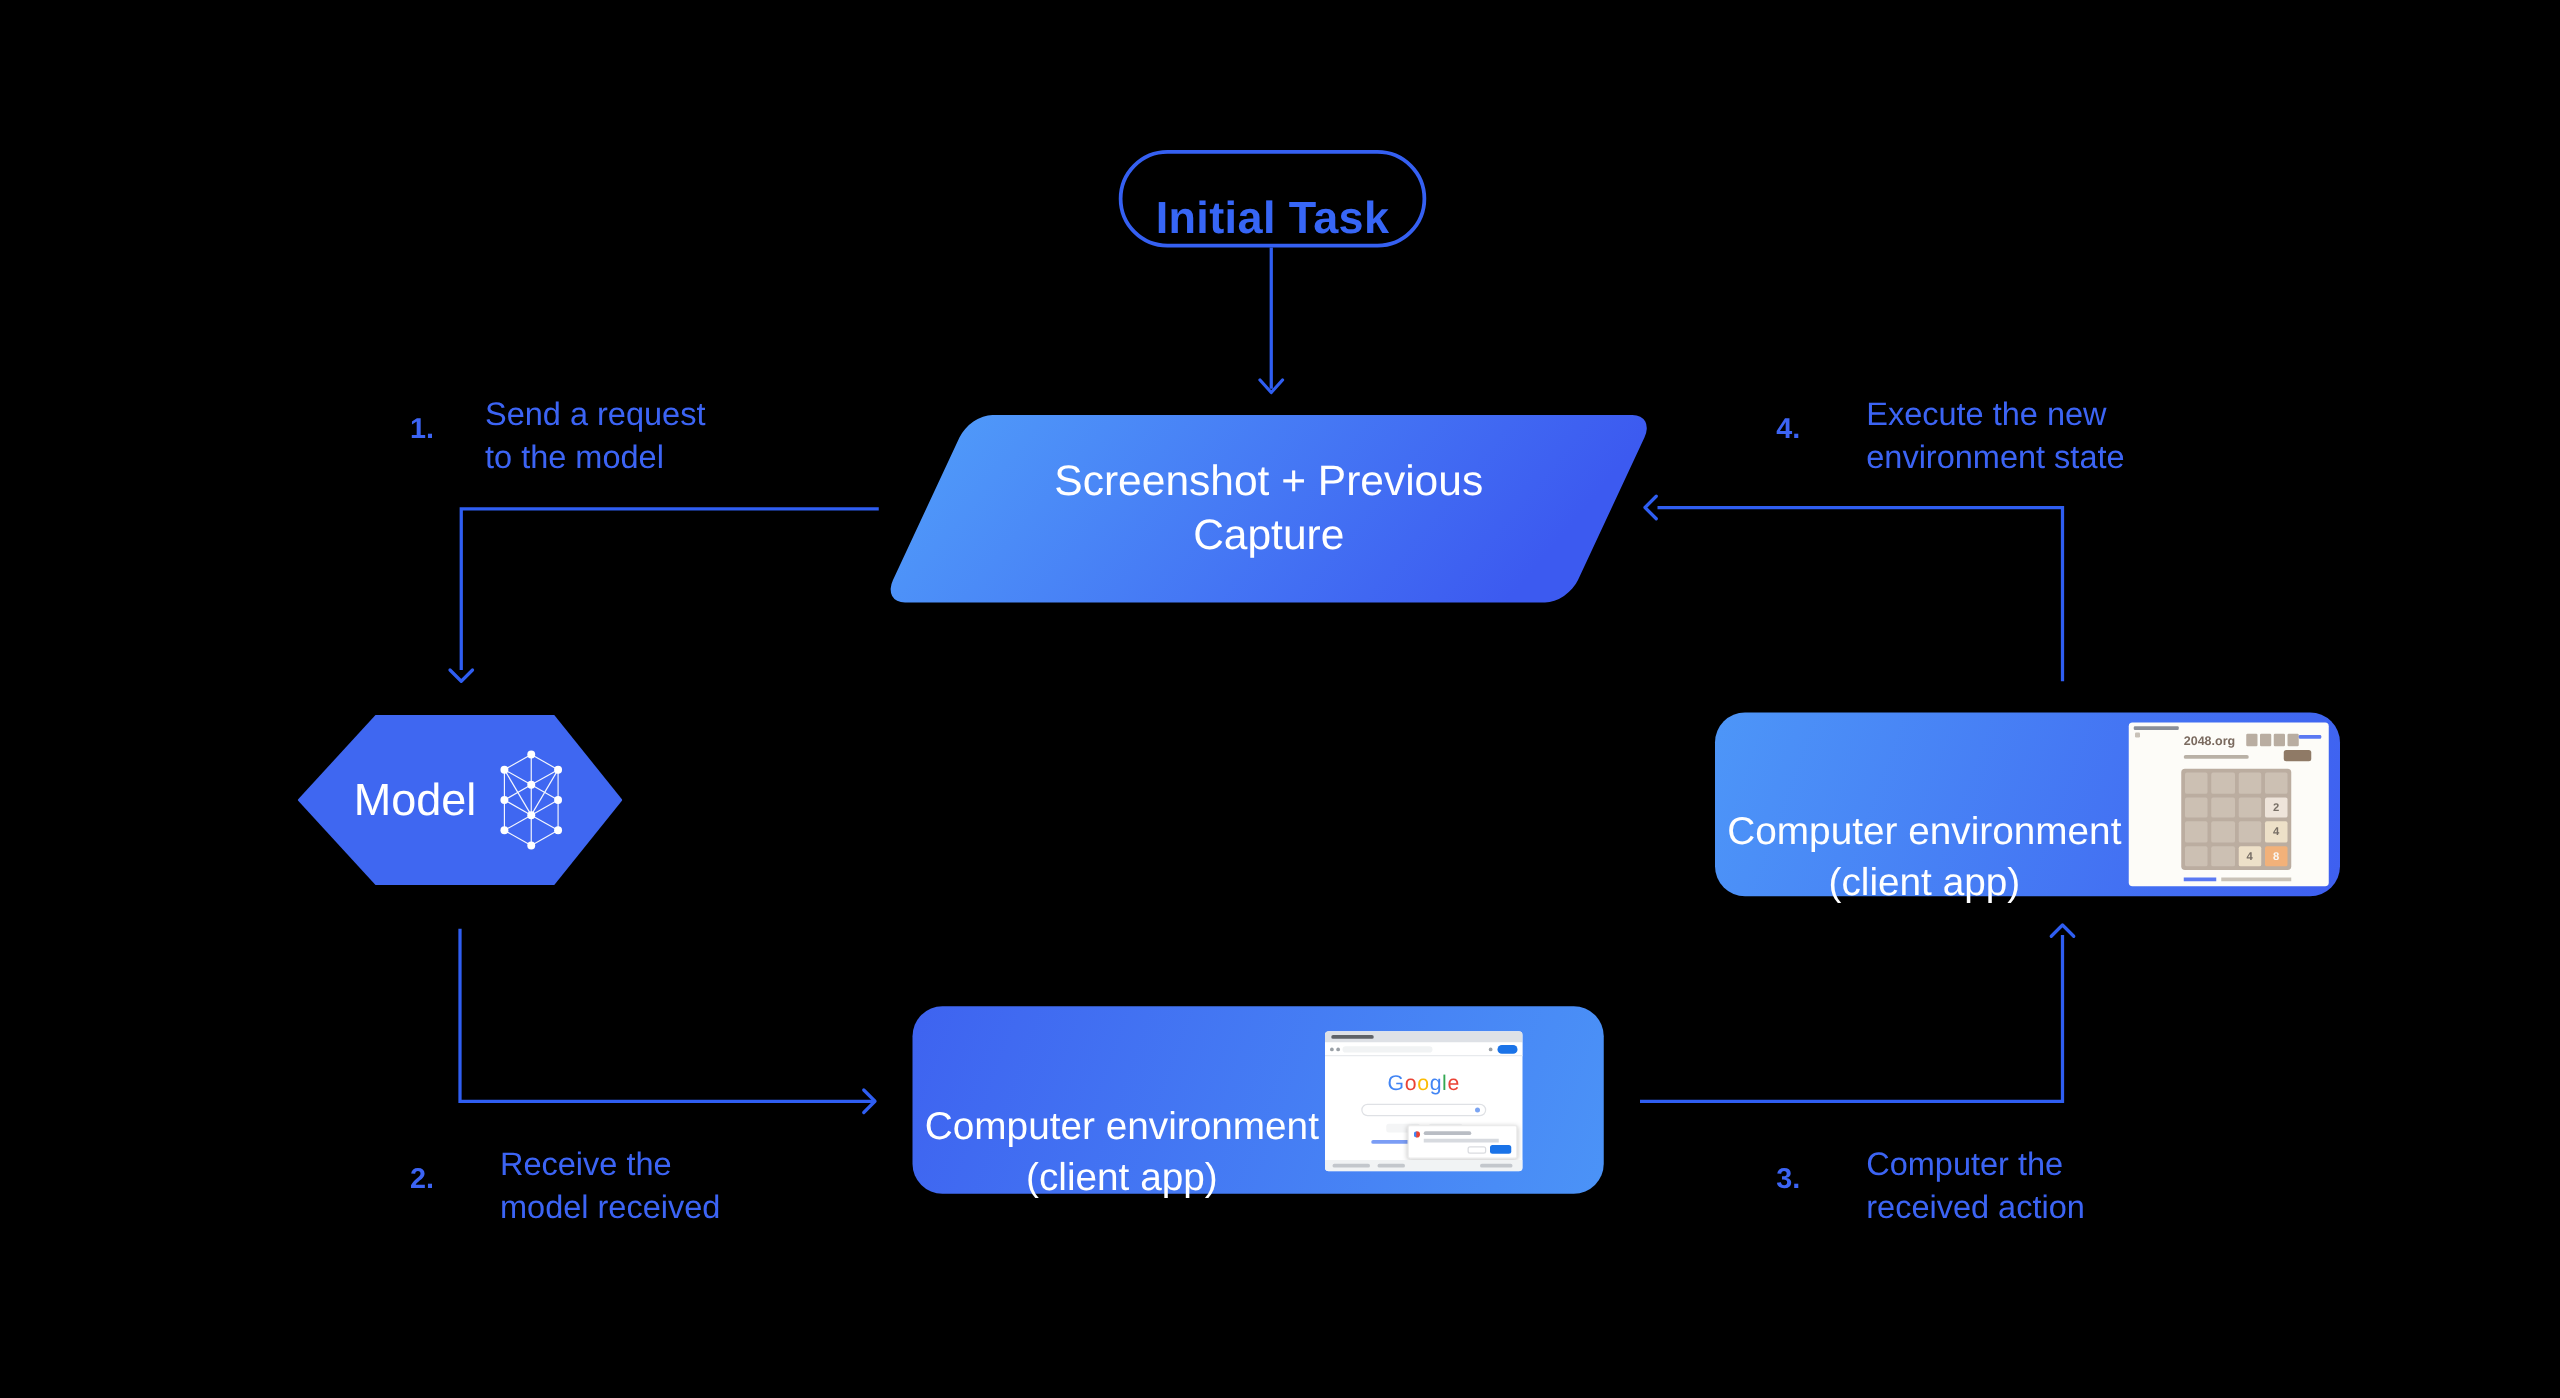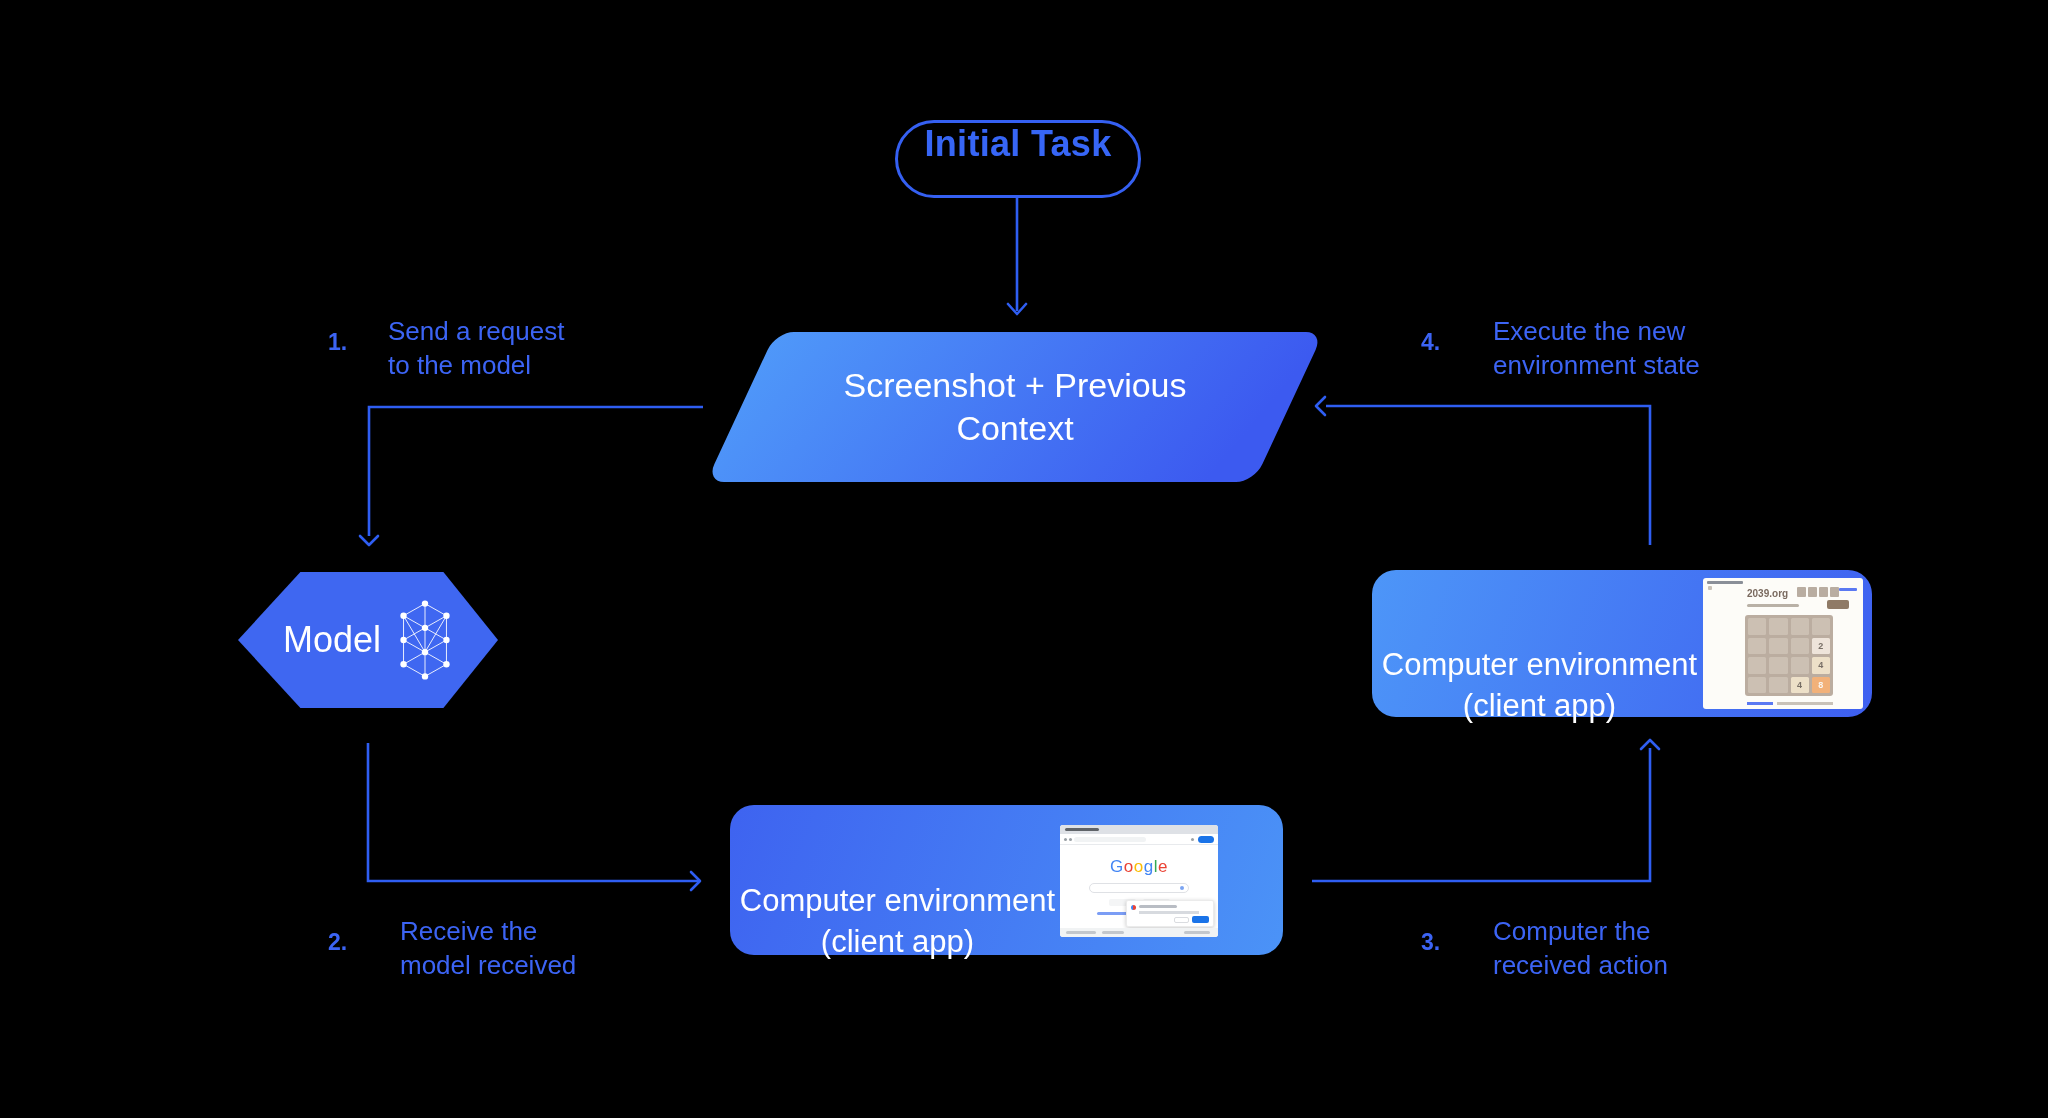"Initial Task" .pill { align-items: flex-start -> flex-end }
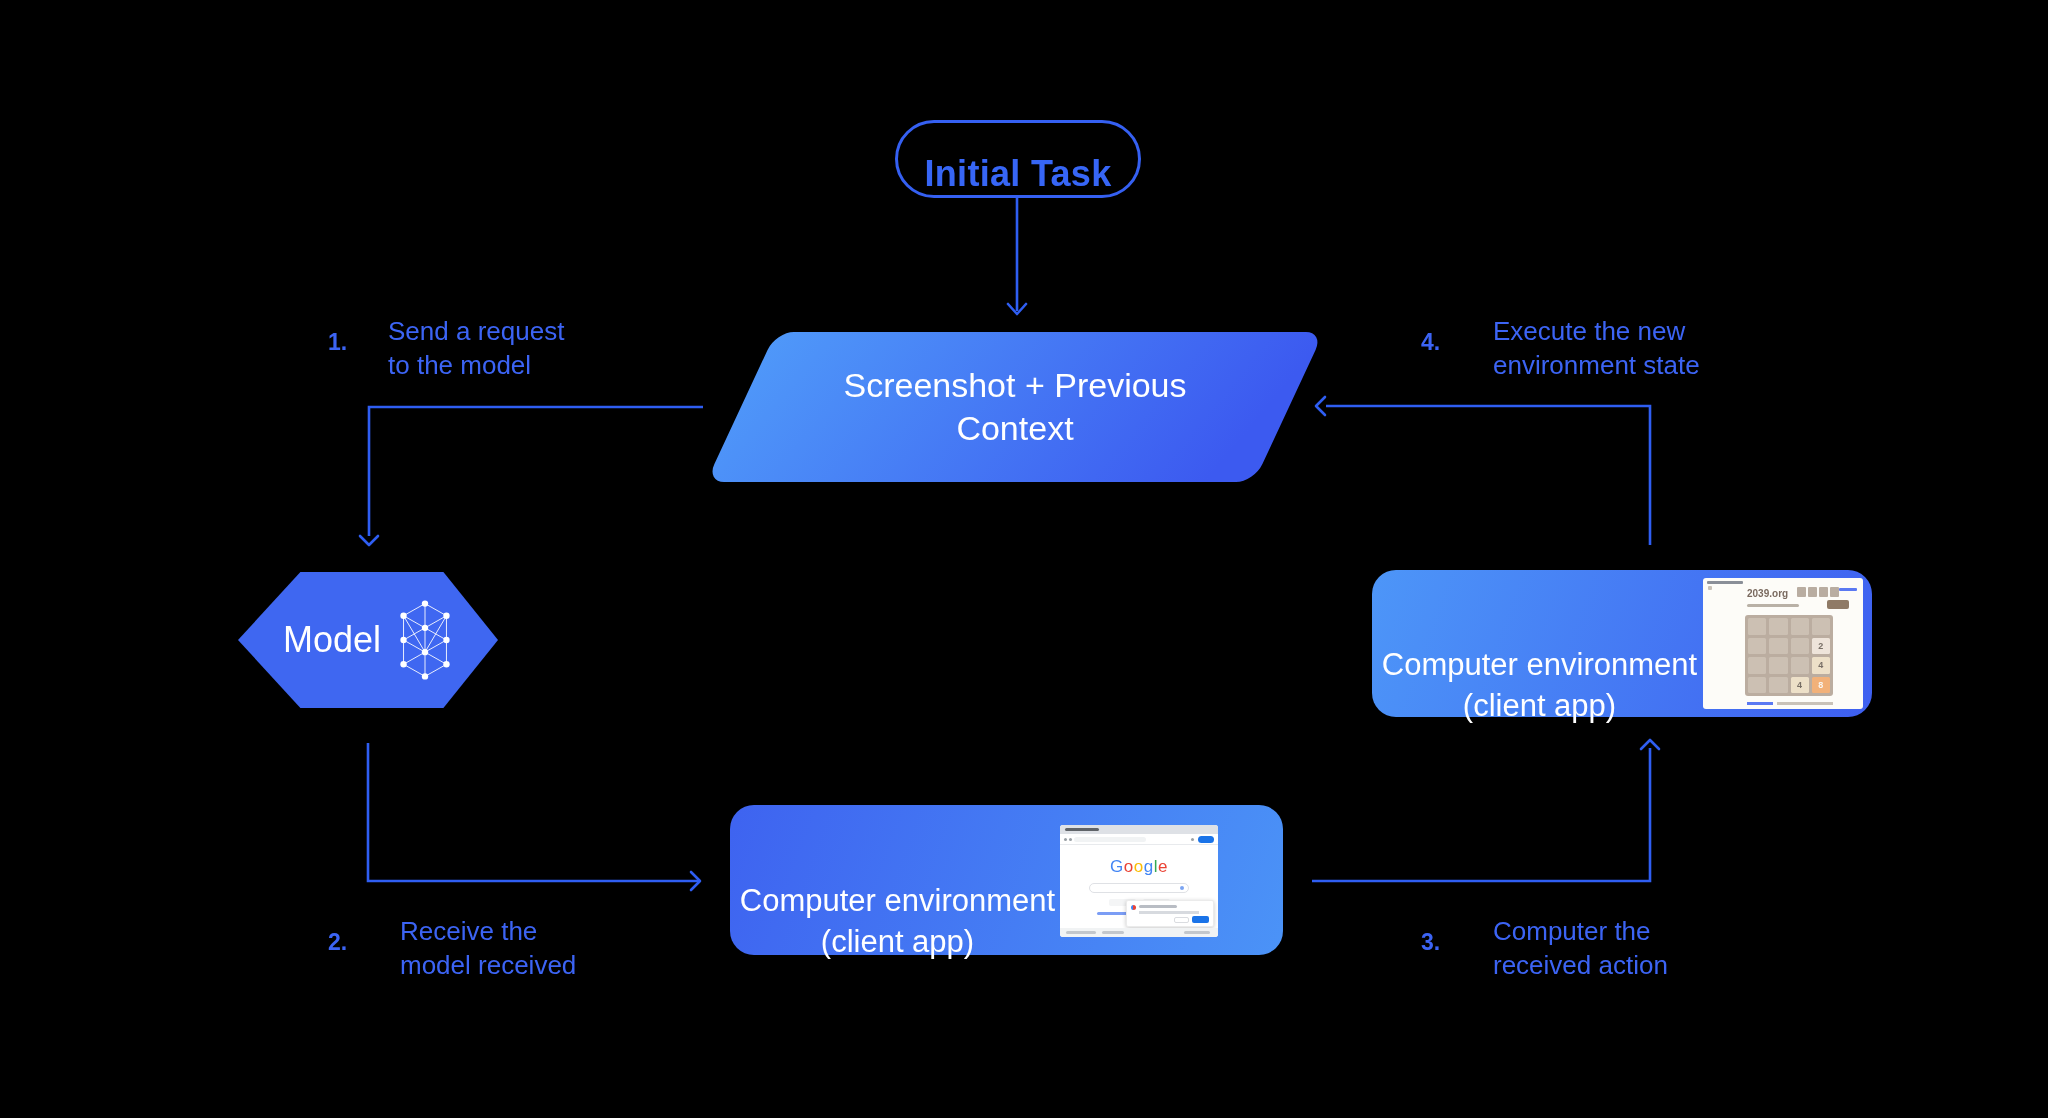"Context" span { text: Context -> Capture }
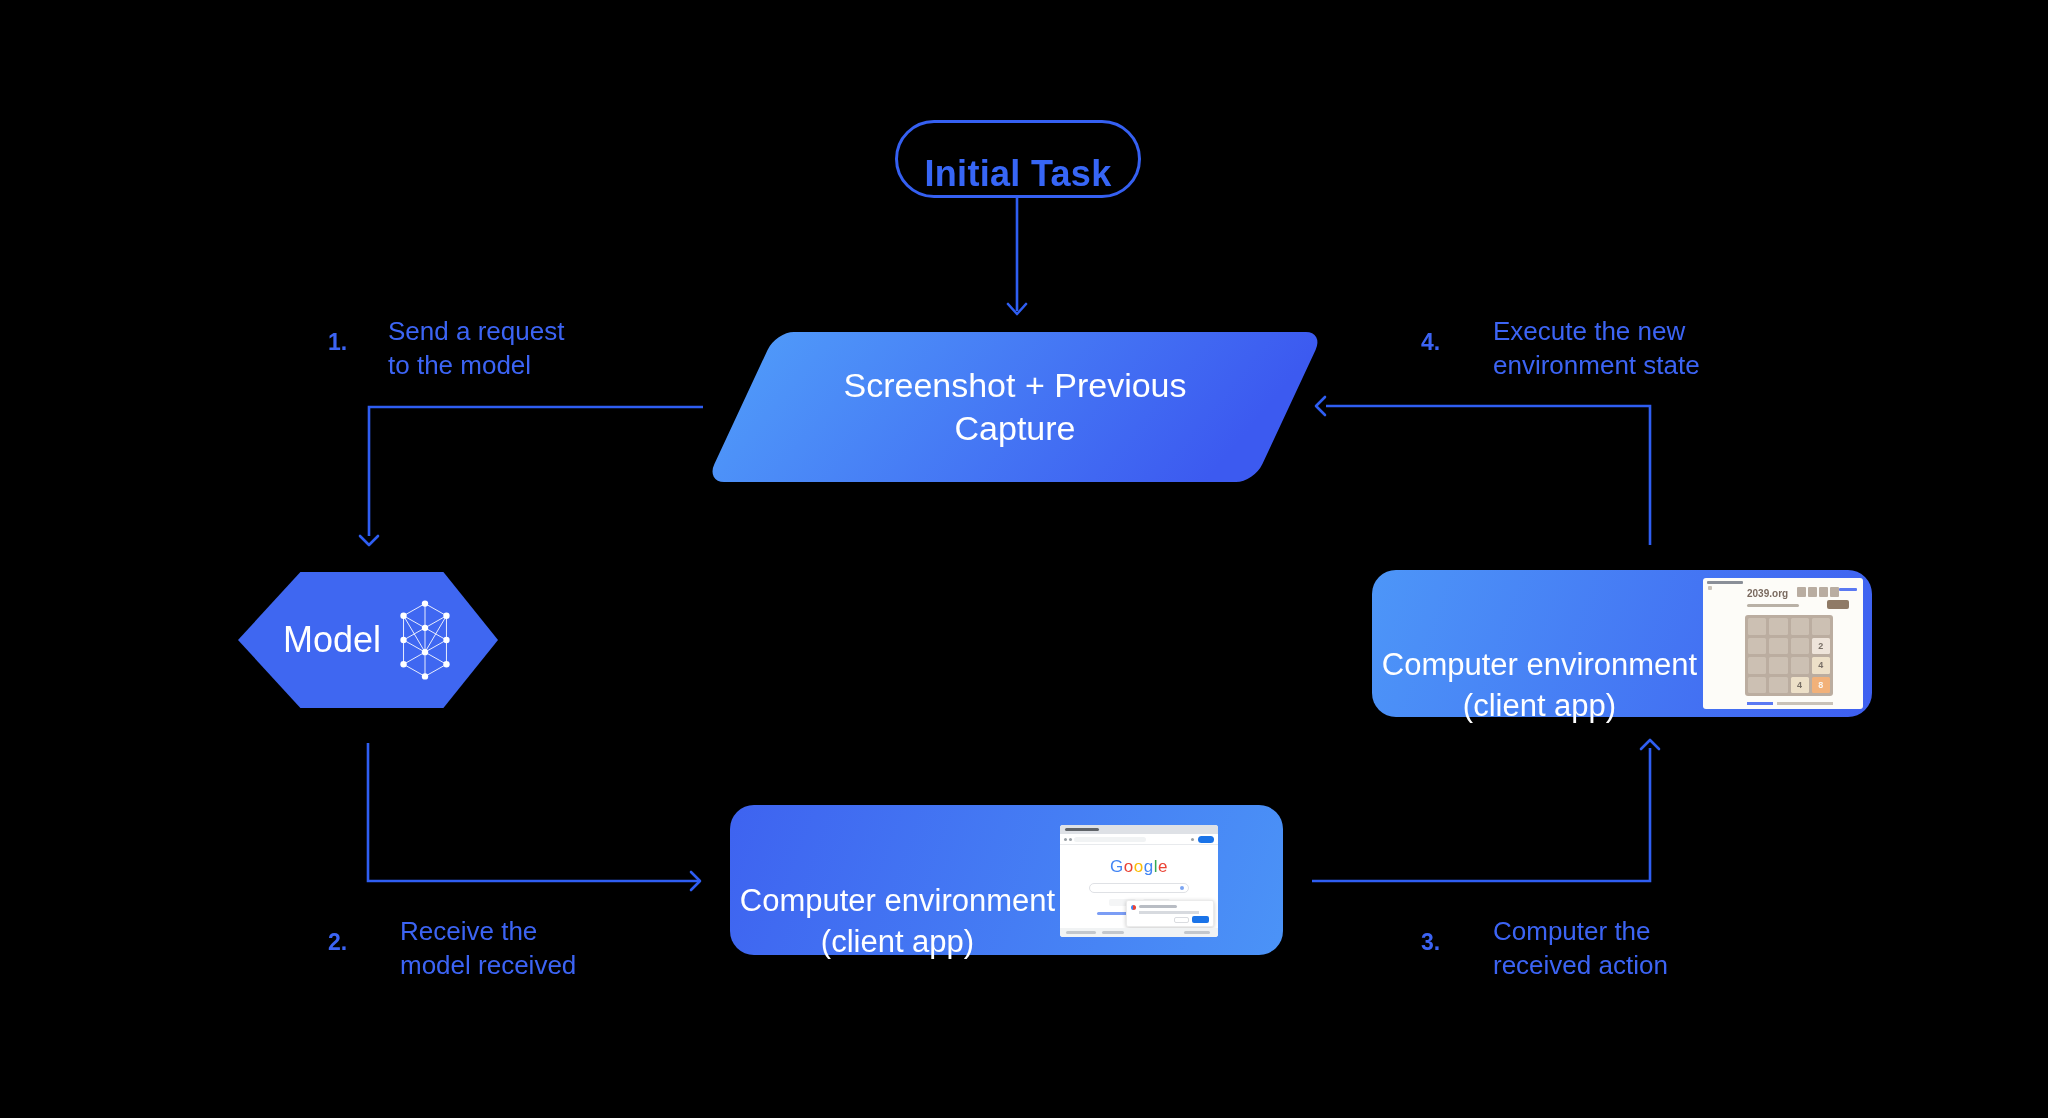"2039.org" span.z-title { text: 2039.org -> 2048.org }
